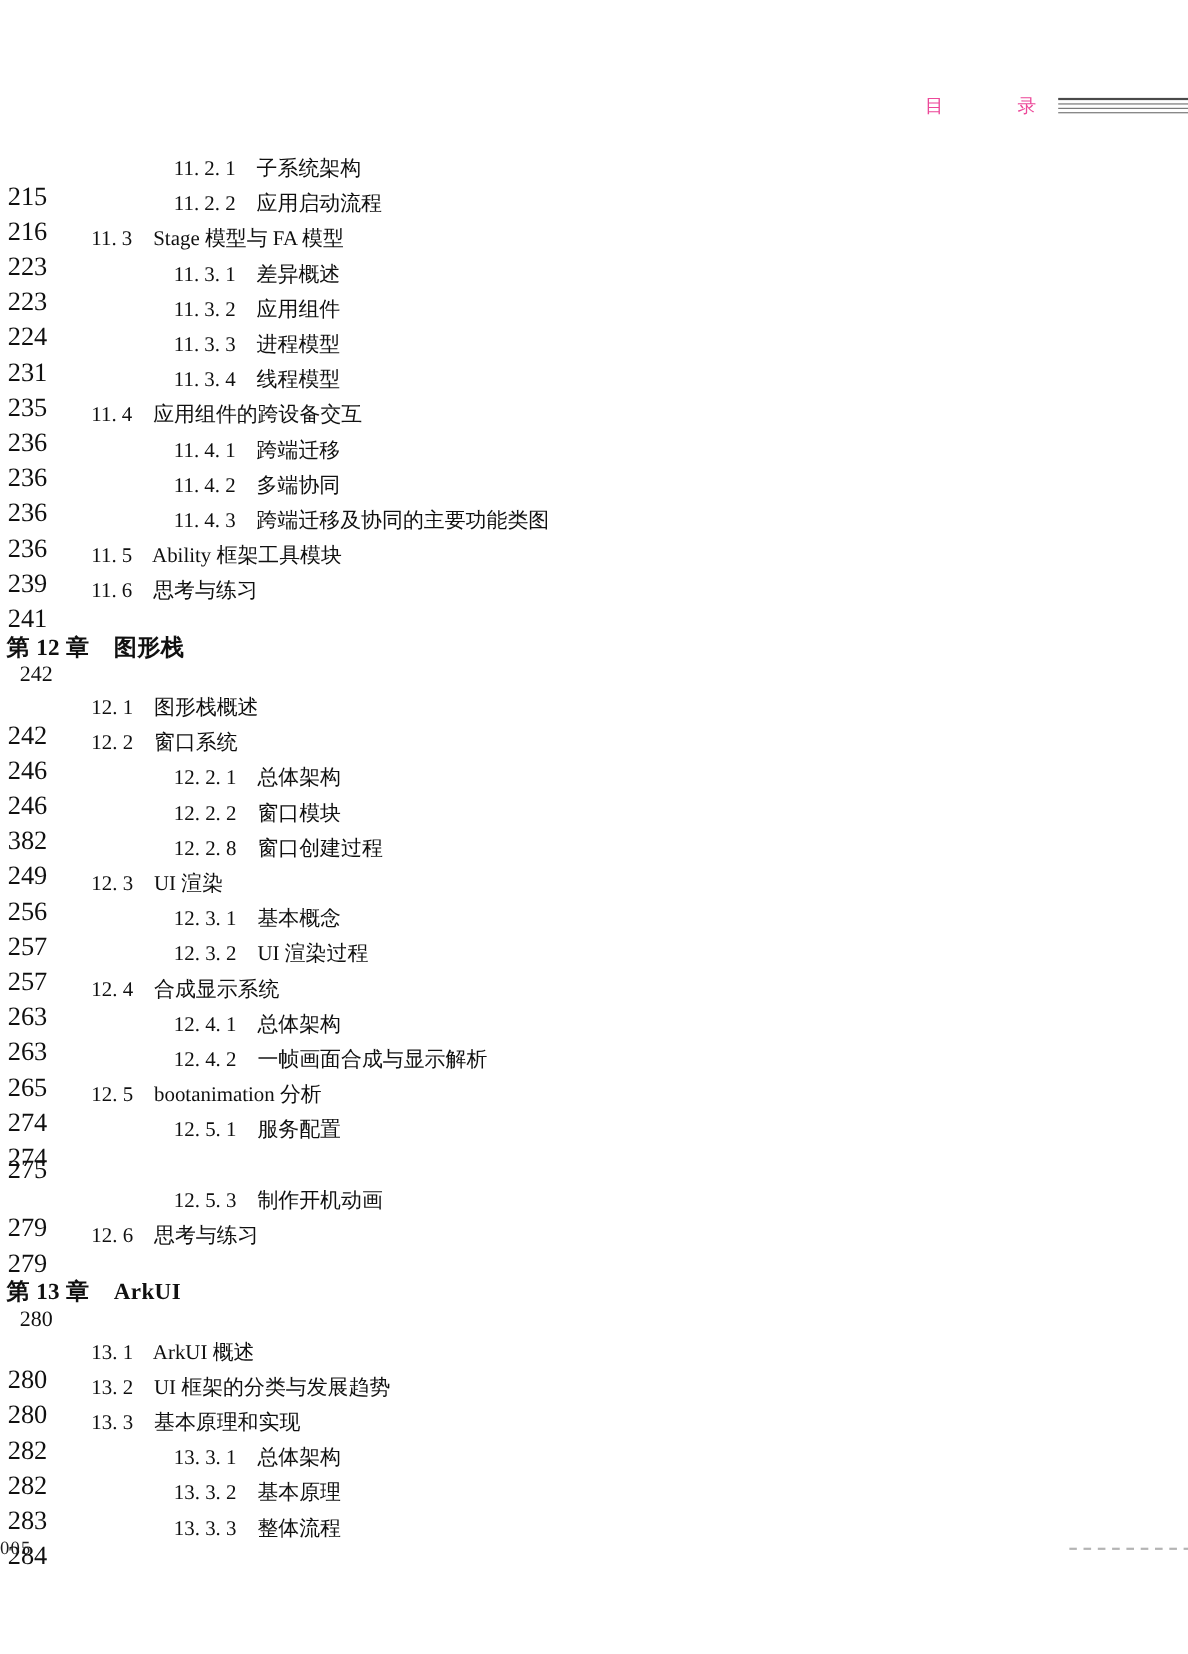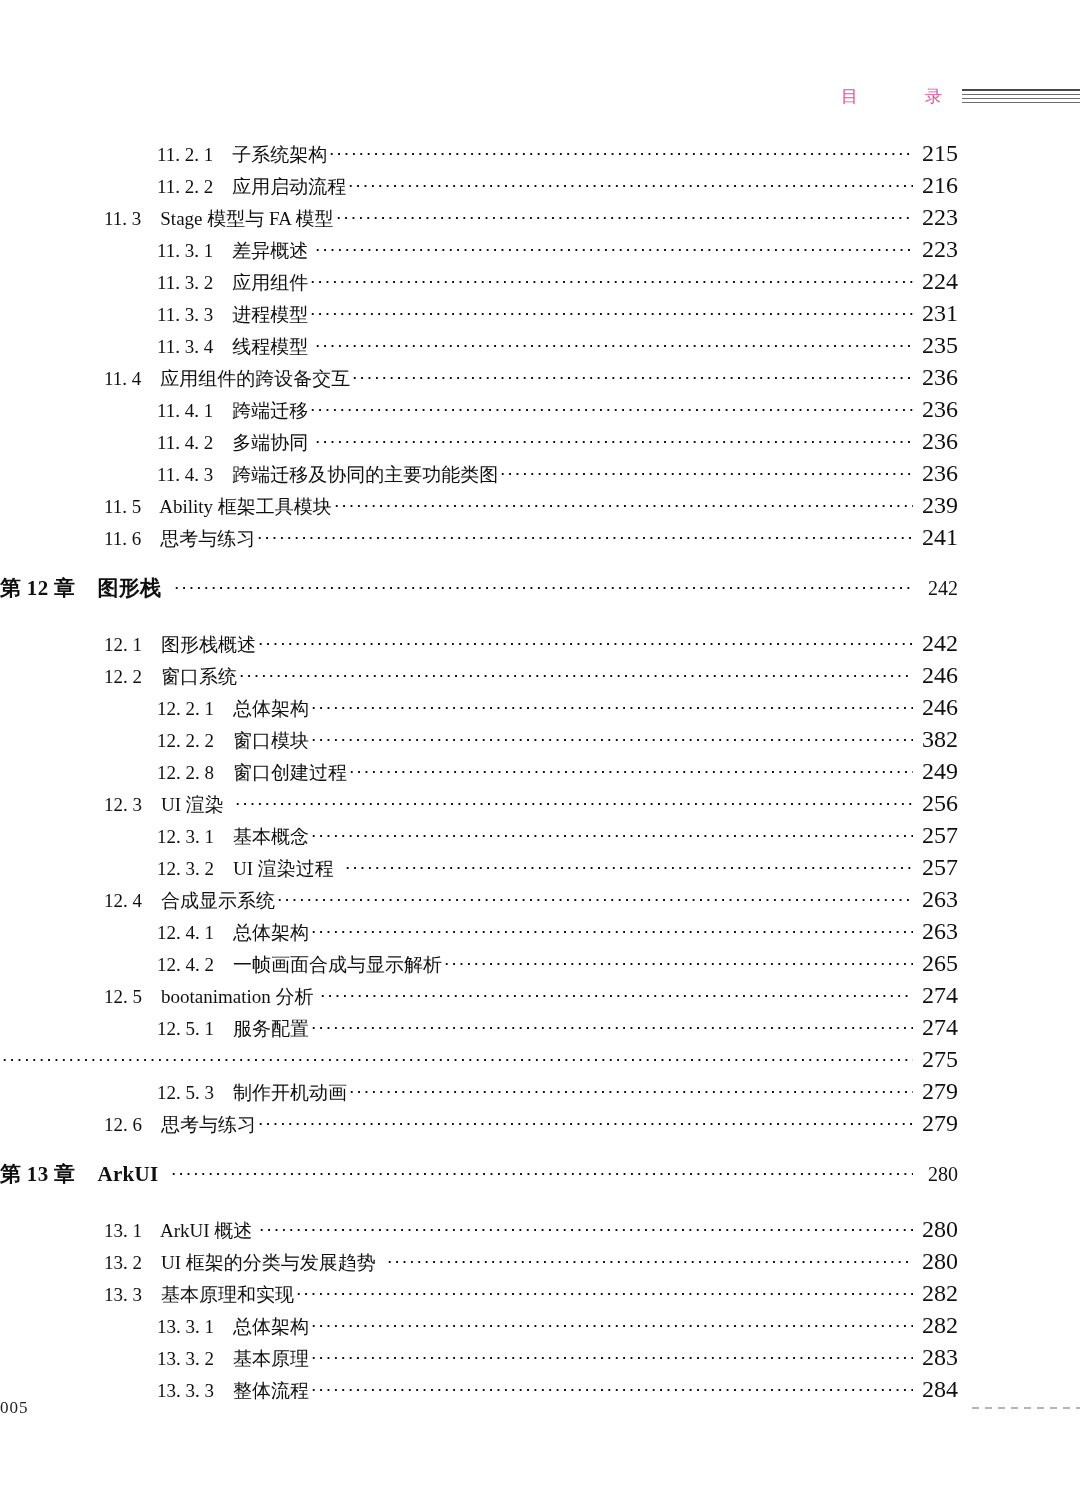"11. 2. 1 子系统架构" .toc-row { flex-direction: none -> column }
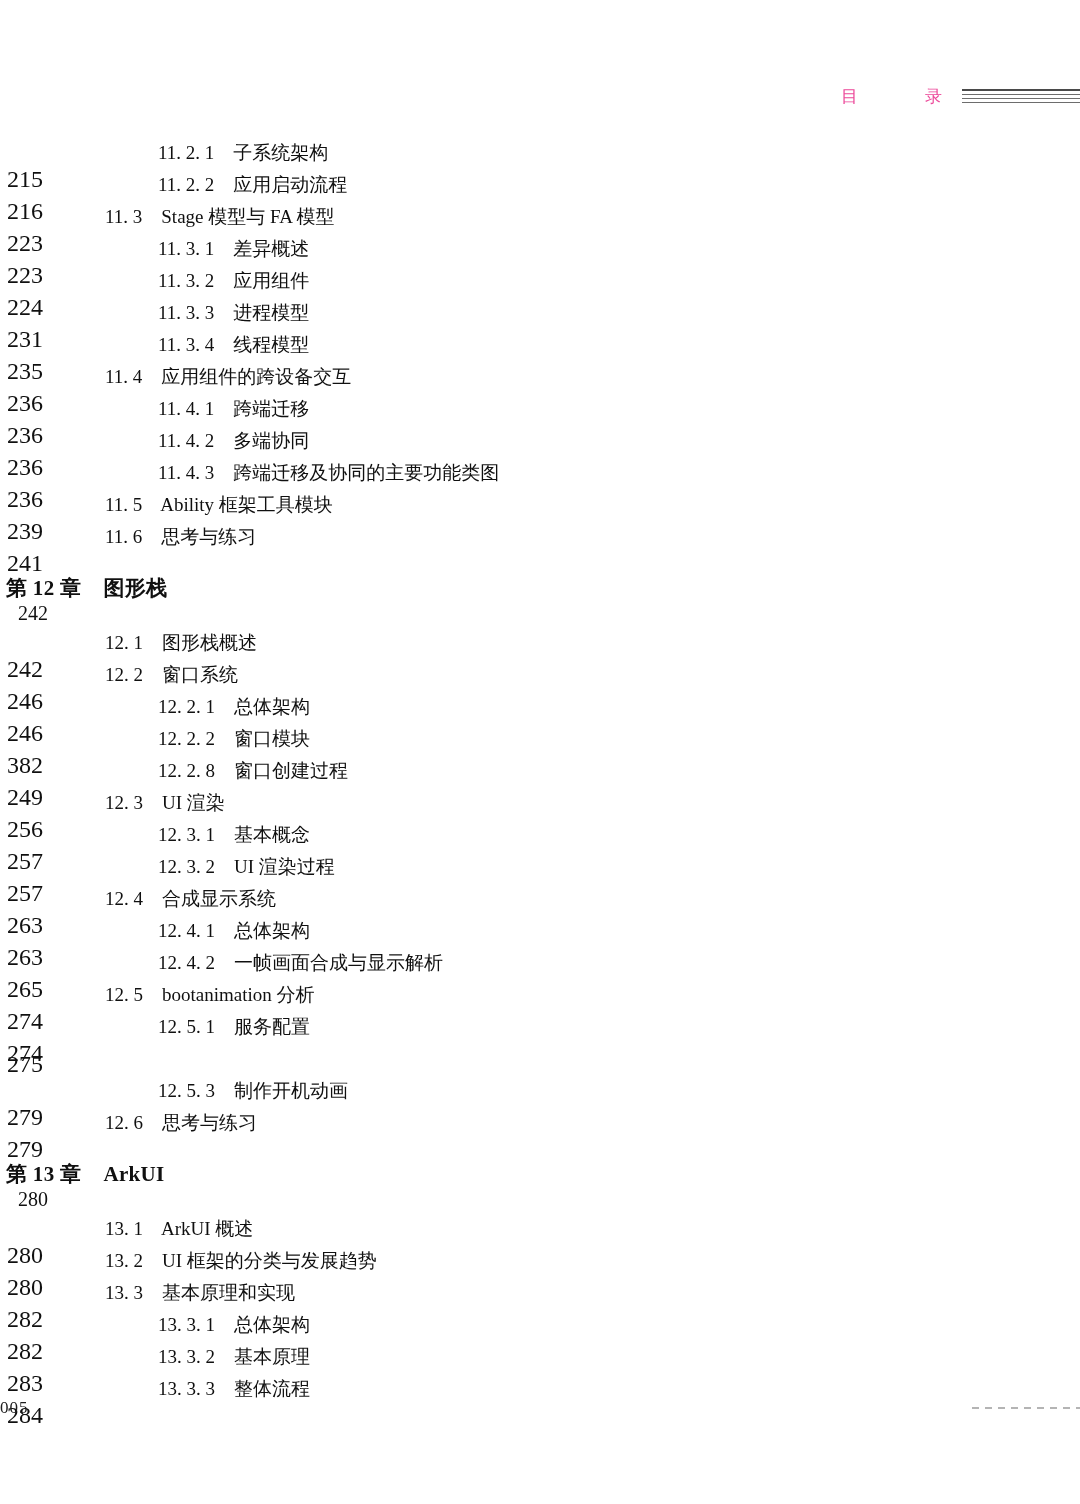"11. 3 Stage 模型与 FA" .lvl-2 .label { padding-left: 104px -> 82px }
